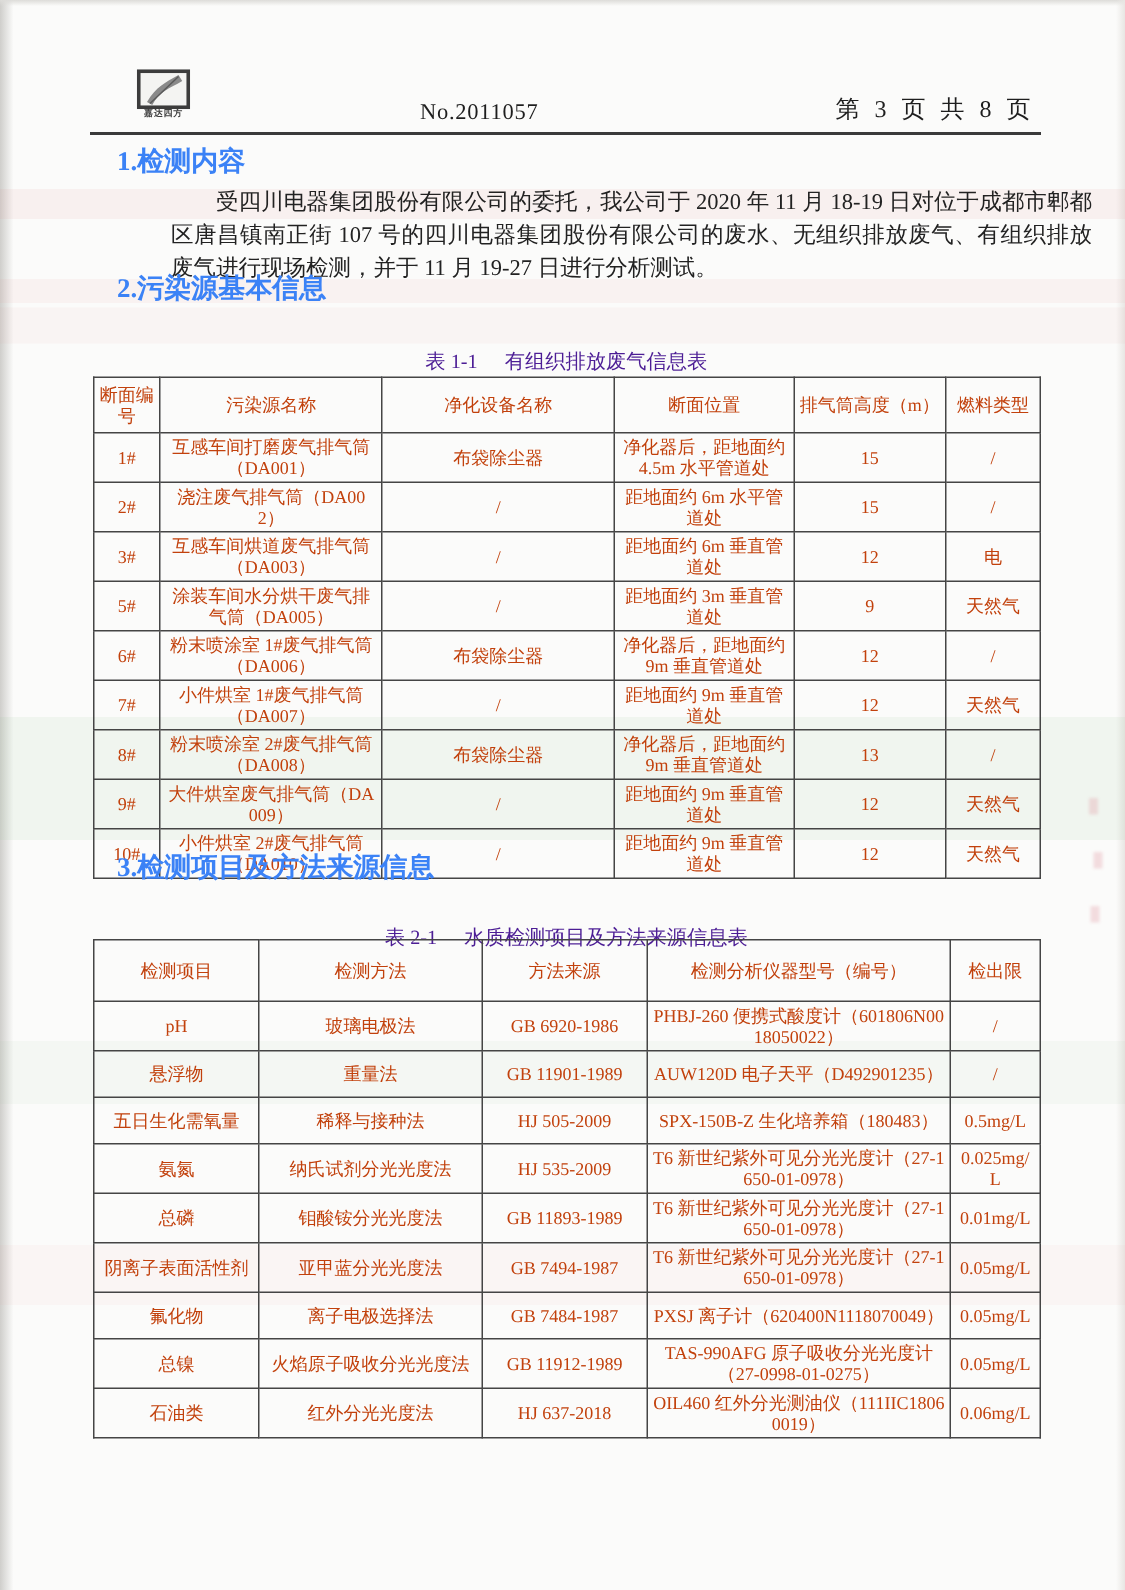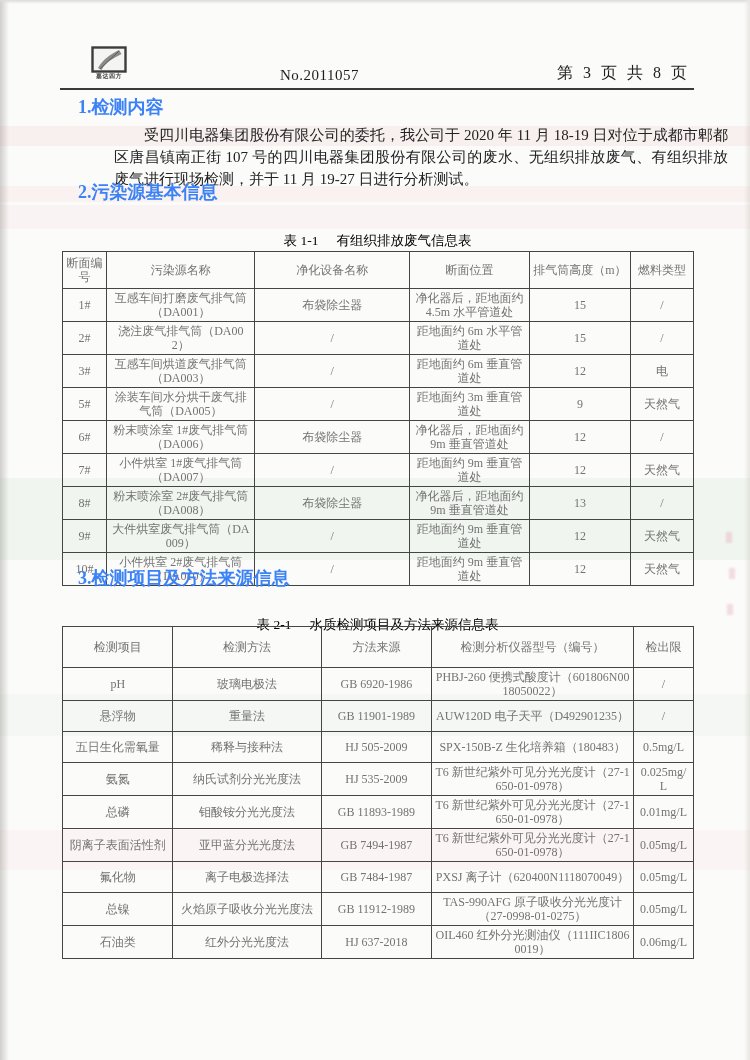"表 1-1 有组织排放废气信息表" .tbl-caption { color: #000000 -> #4c1d95 }
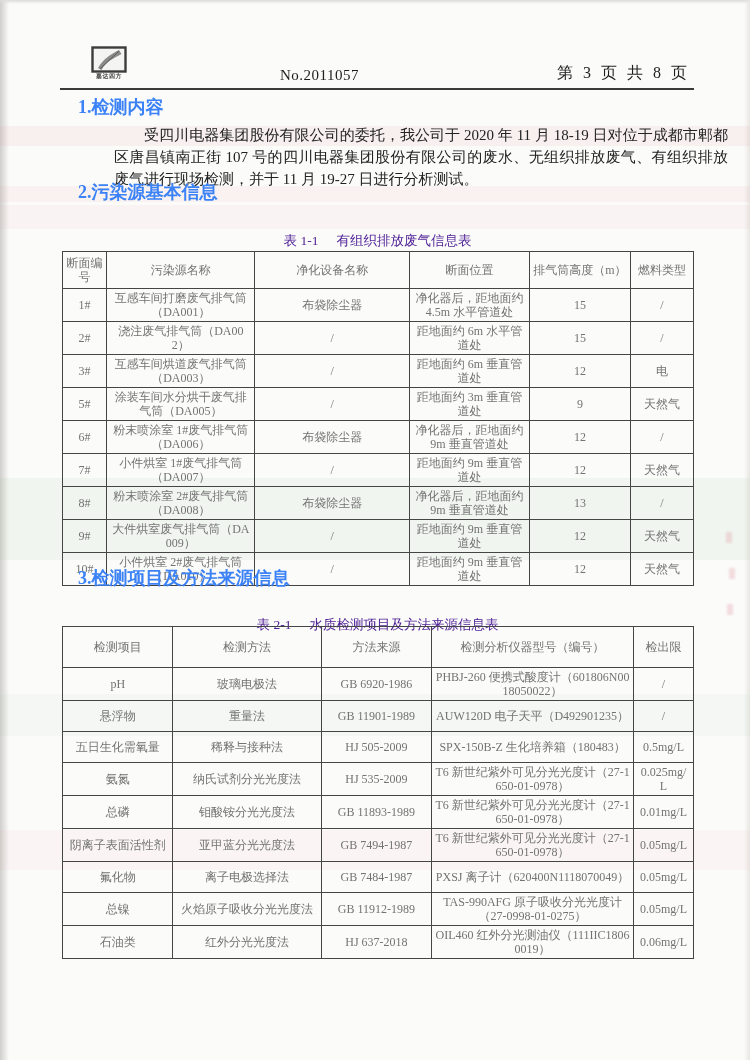"断面编号" table { color: #737373 -> #c2410c }
